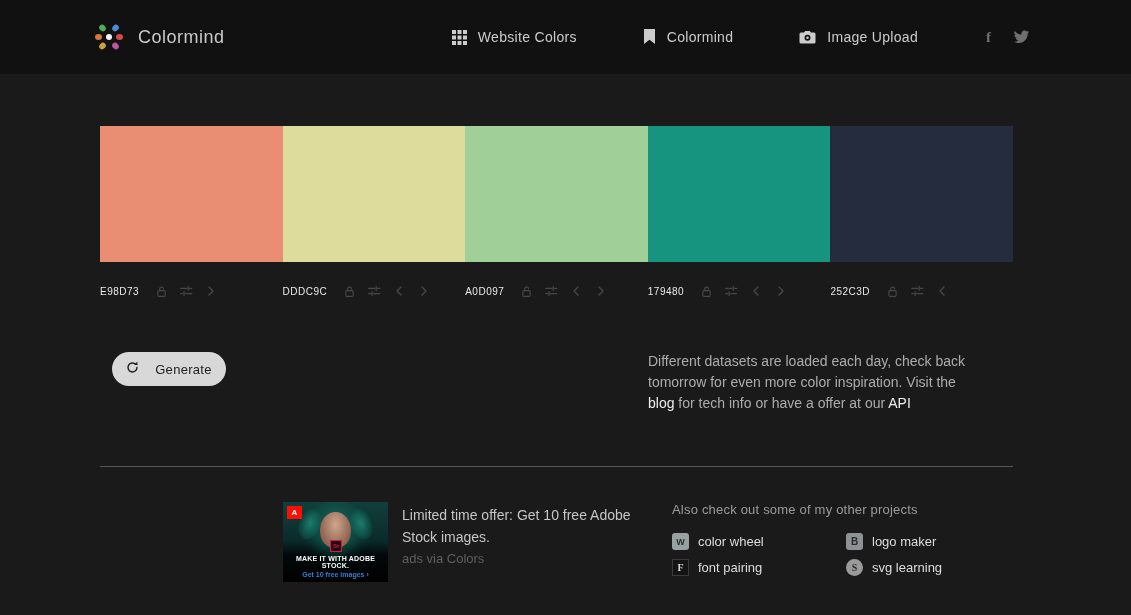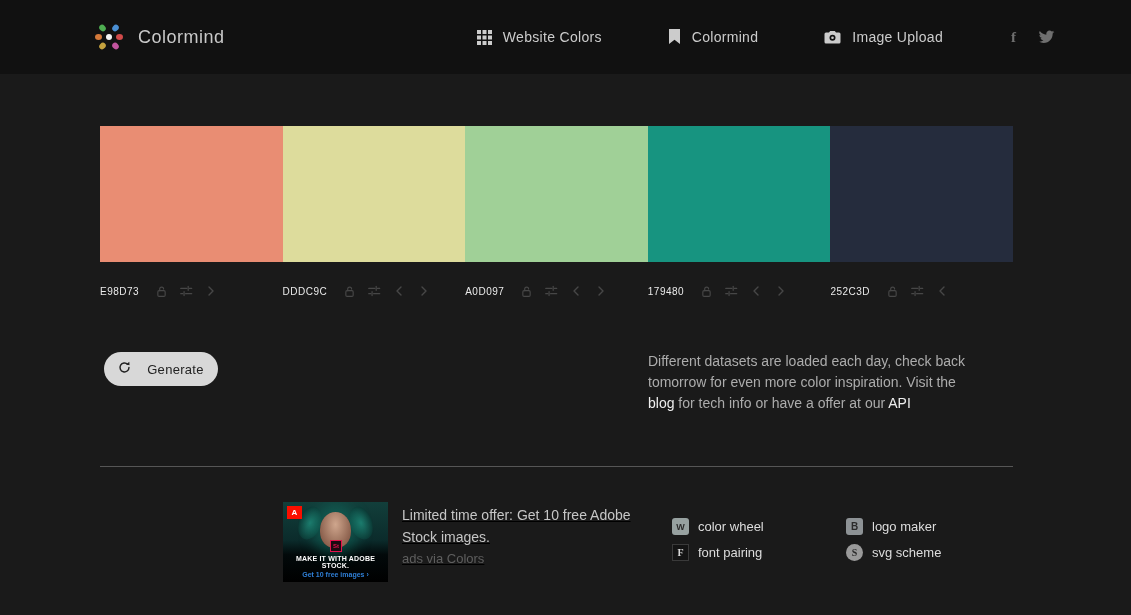"Colormind" .header { padding: 0 76px 0 95px -> 0 101px 0 95px }
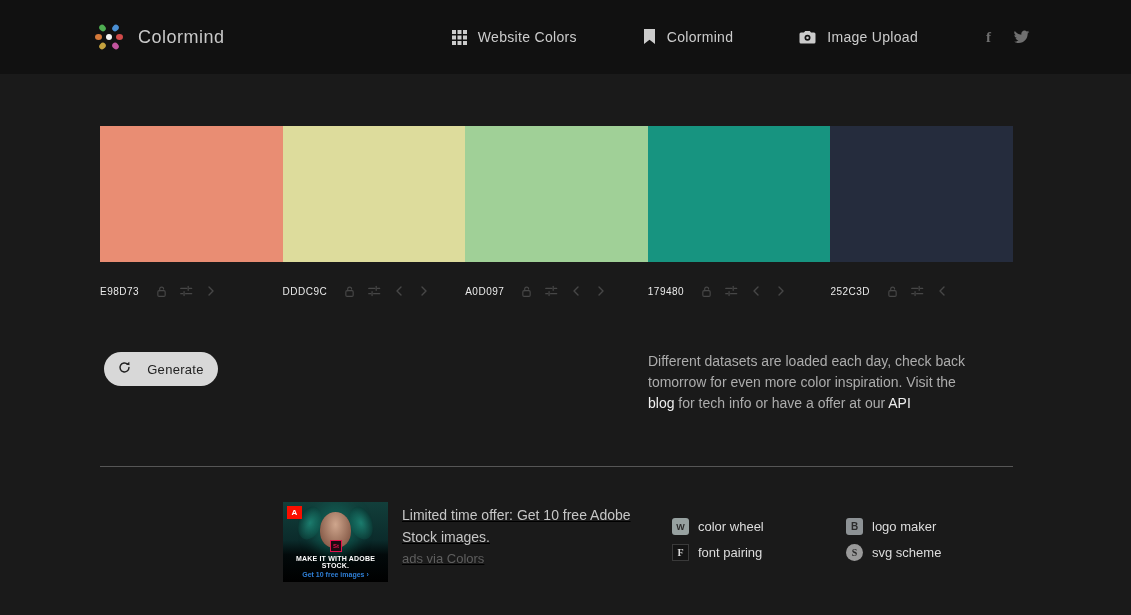"Generate" .generate-btn { left: 4px -> 12px }
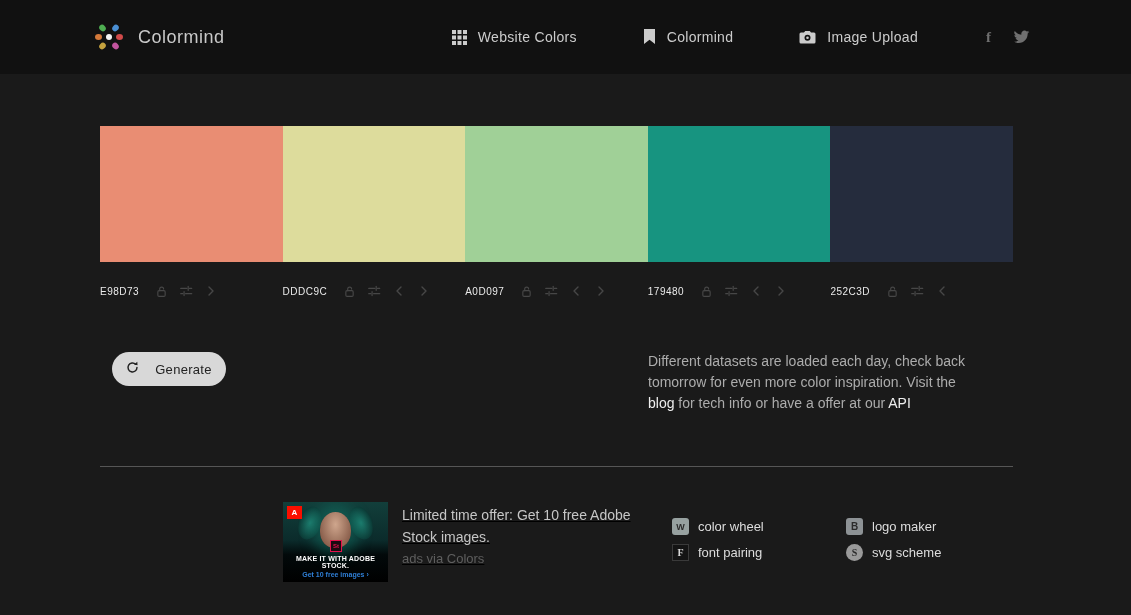"Limited time offer: Get 10" .ad-copy { text-decoration: underline -> none }
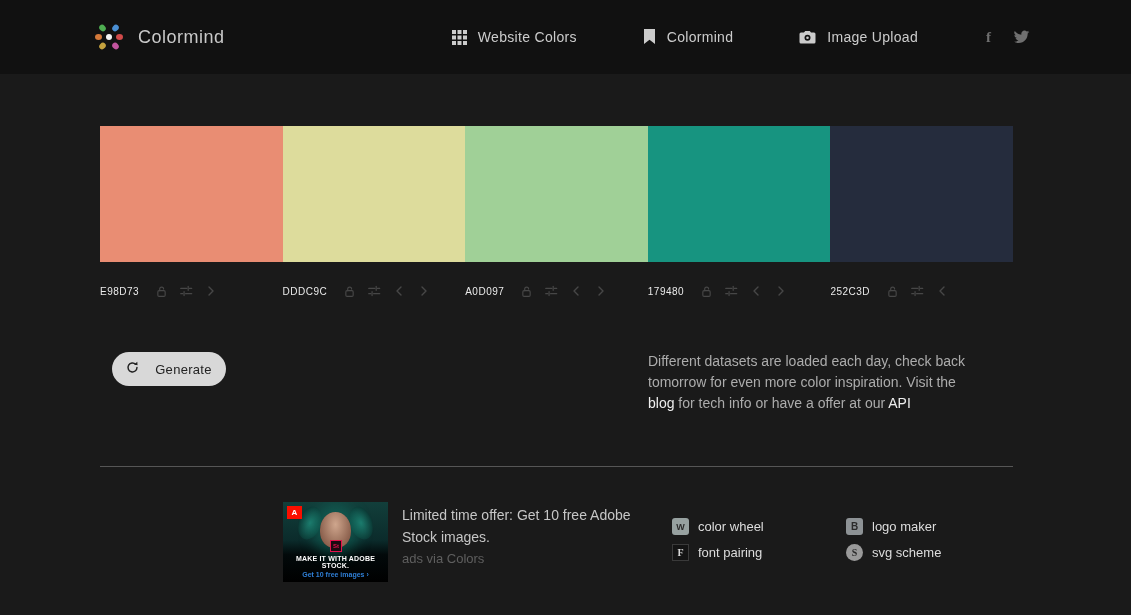"Also check out some of" div.projects-heading { html: none -> <div>Also check out some of my other projects</div> }
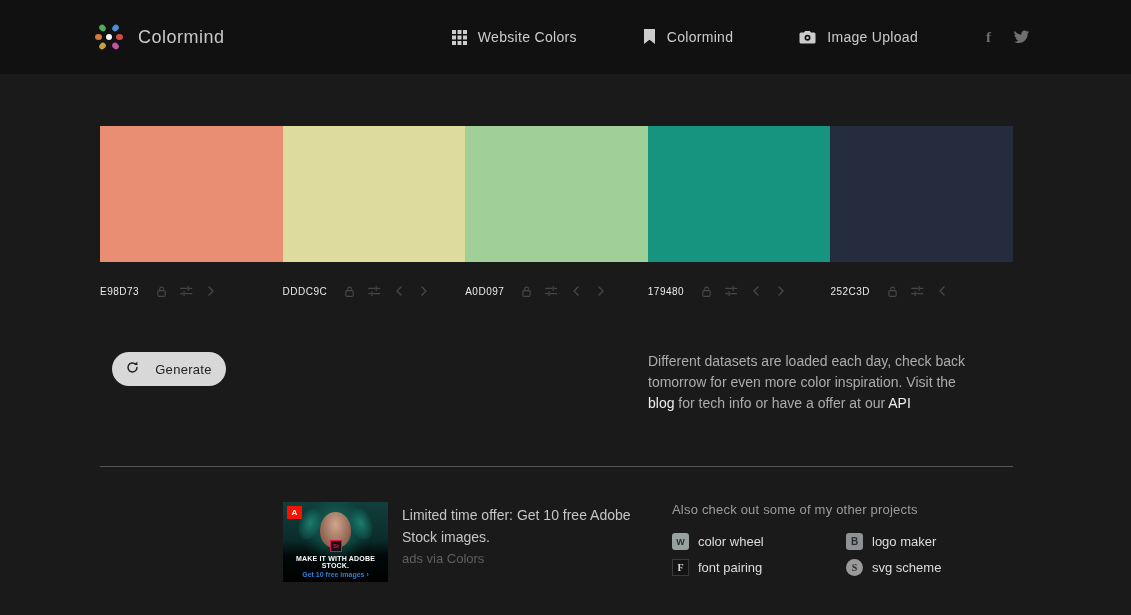"svg scheme" span { text: scheme -> learning }
